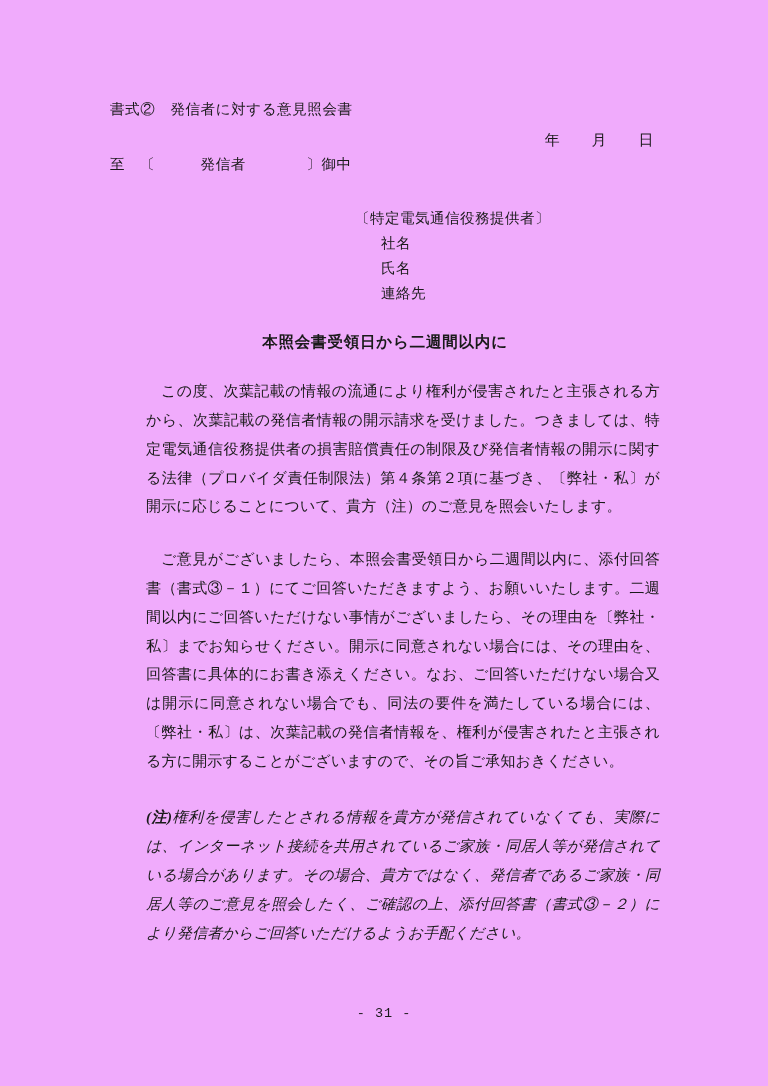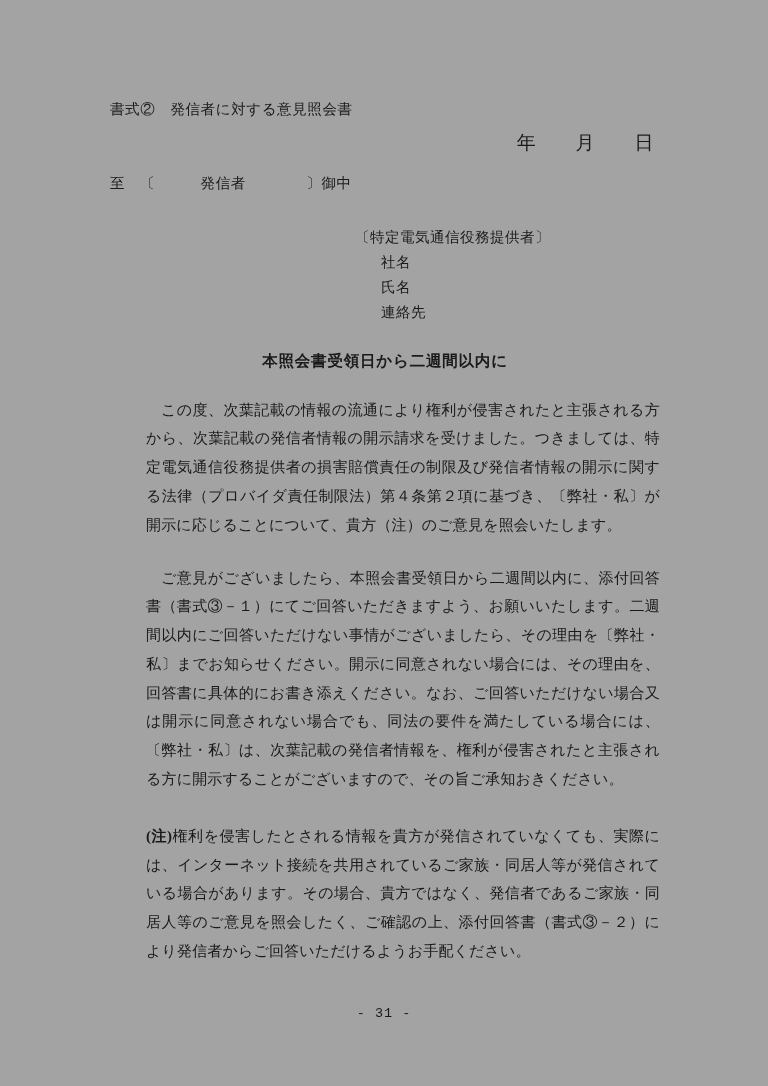"書式② 発信者に対する意見照会書" .page { background: #a3a3a3 -> #f0abfc }
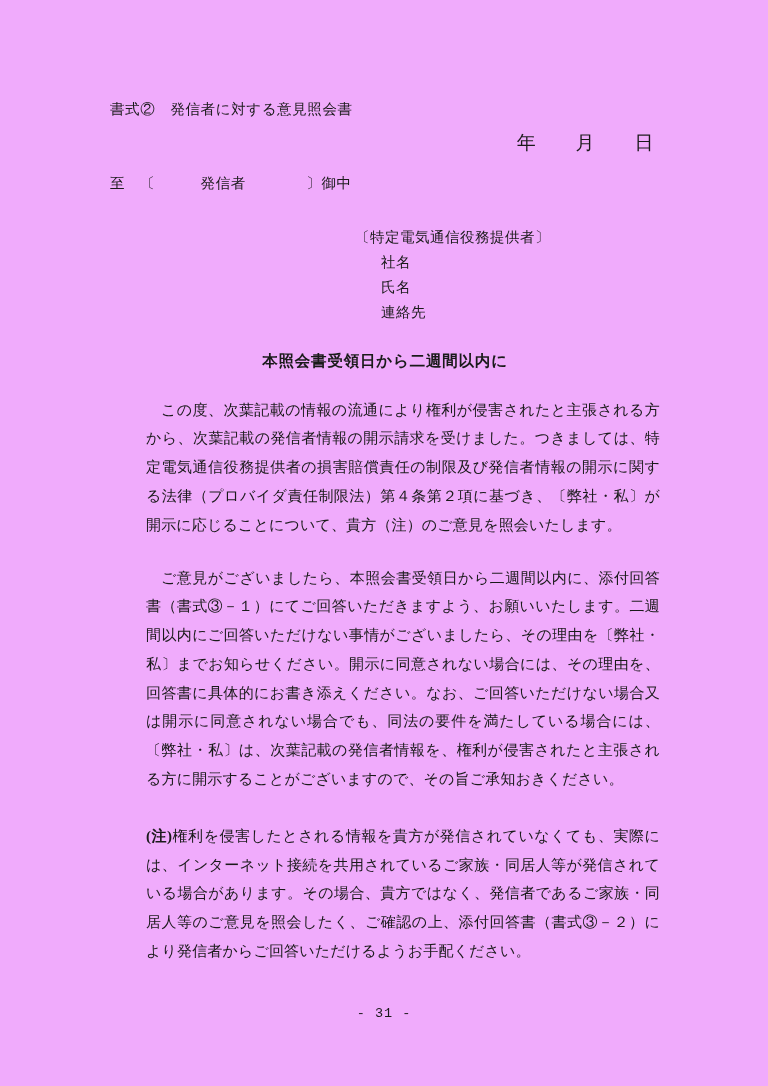"年 月 日" .date-line { font-size: 19px -> 15px }
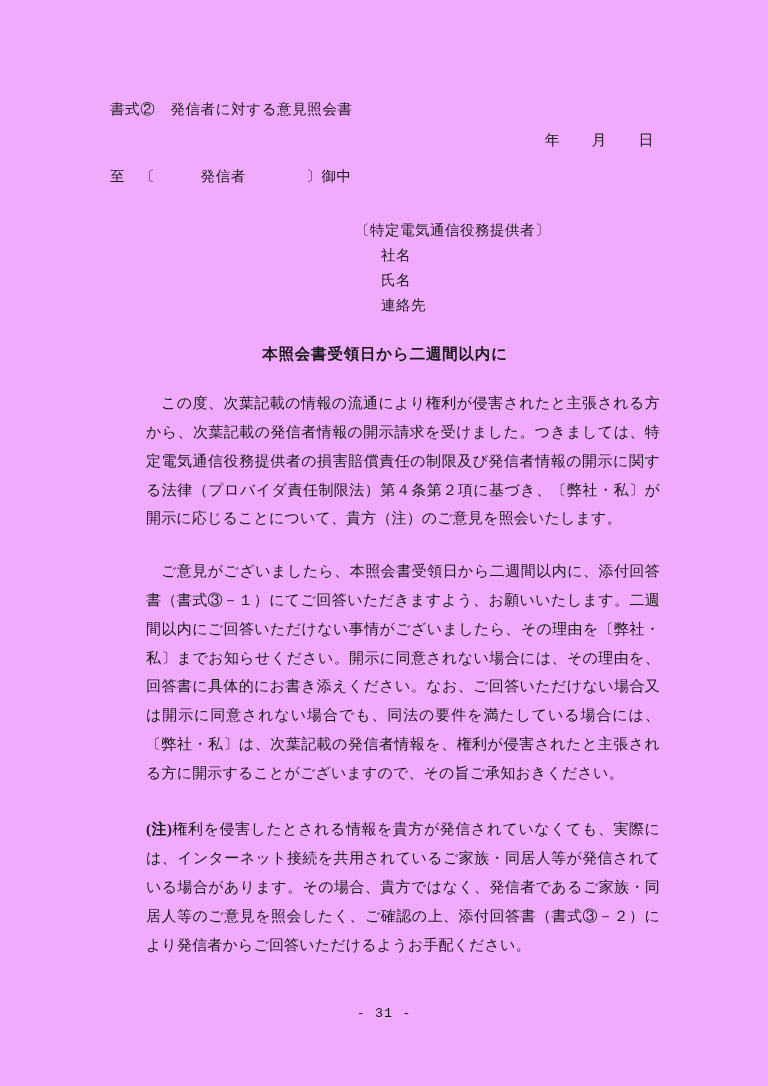"至 〔 発信者 〕御中" .addressee-line { margin-top: 13px -> 1px }
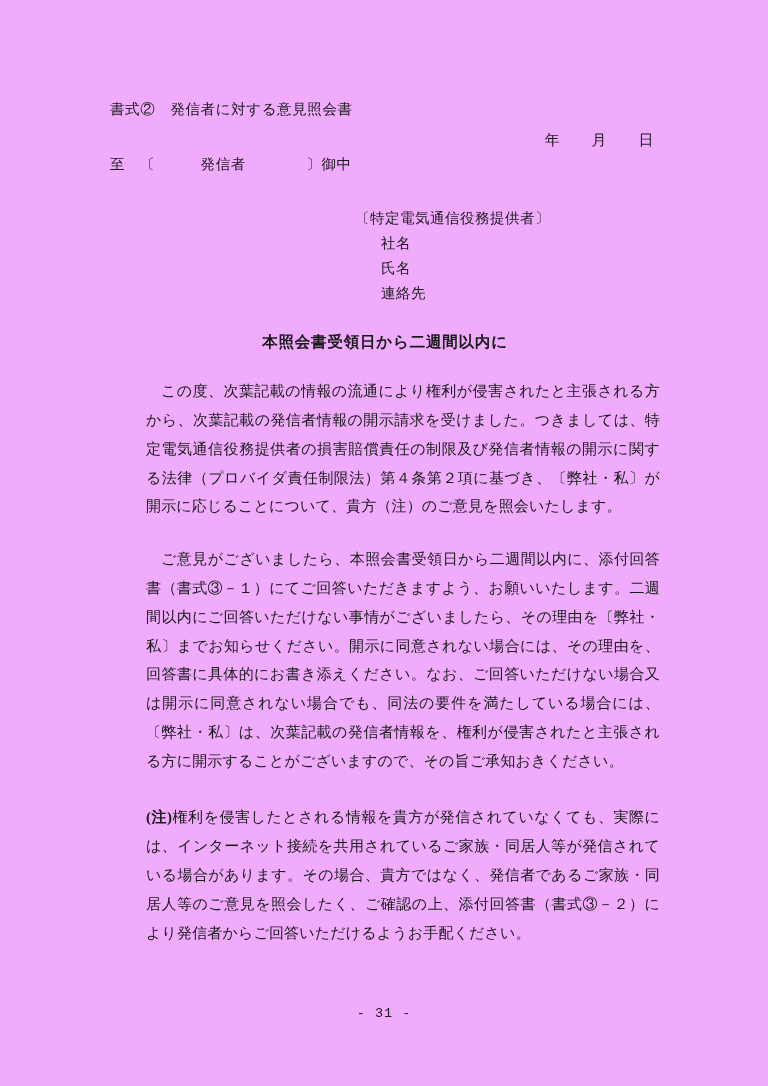"(注)権利を侵害したとされる情報を貴方が発信されていなくても、実際には、インター" .para.note { font-style: none -> italic }
